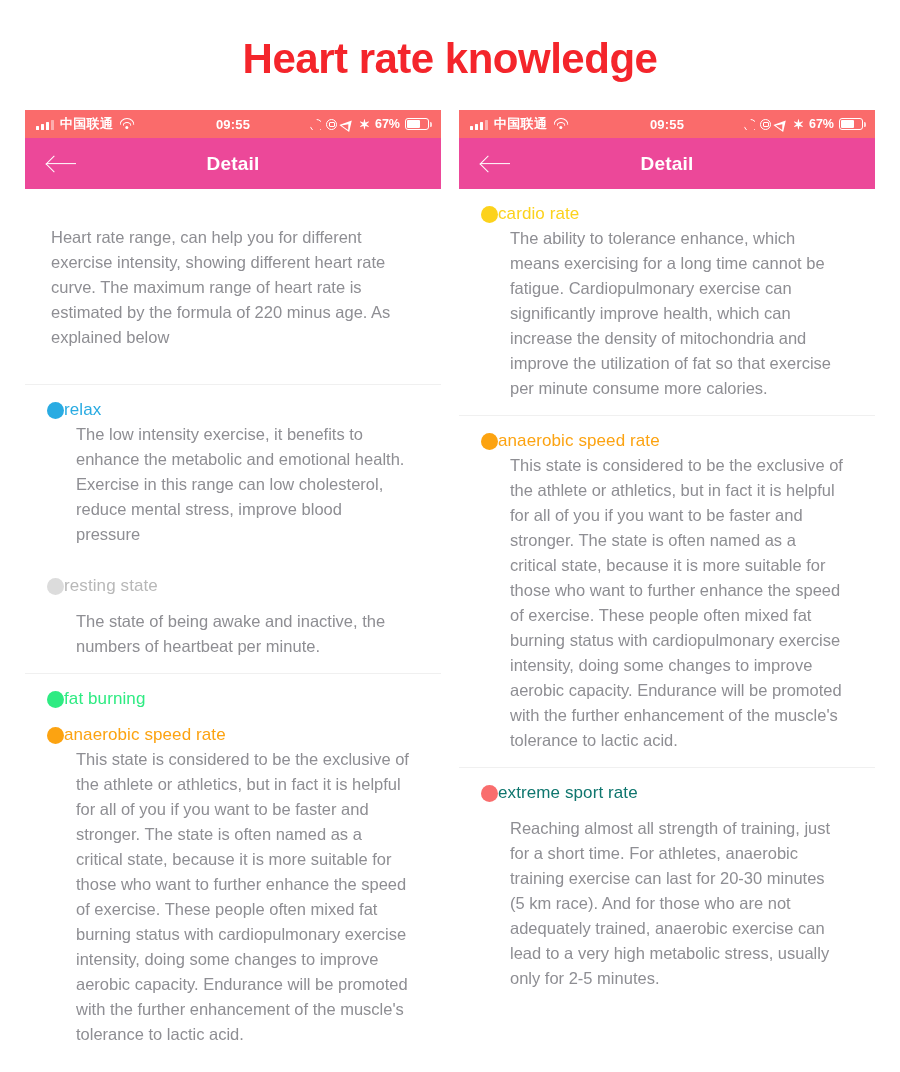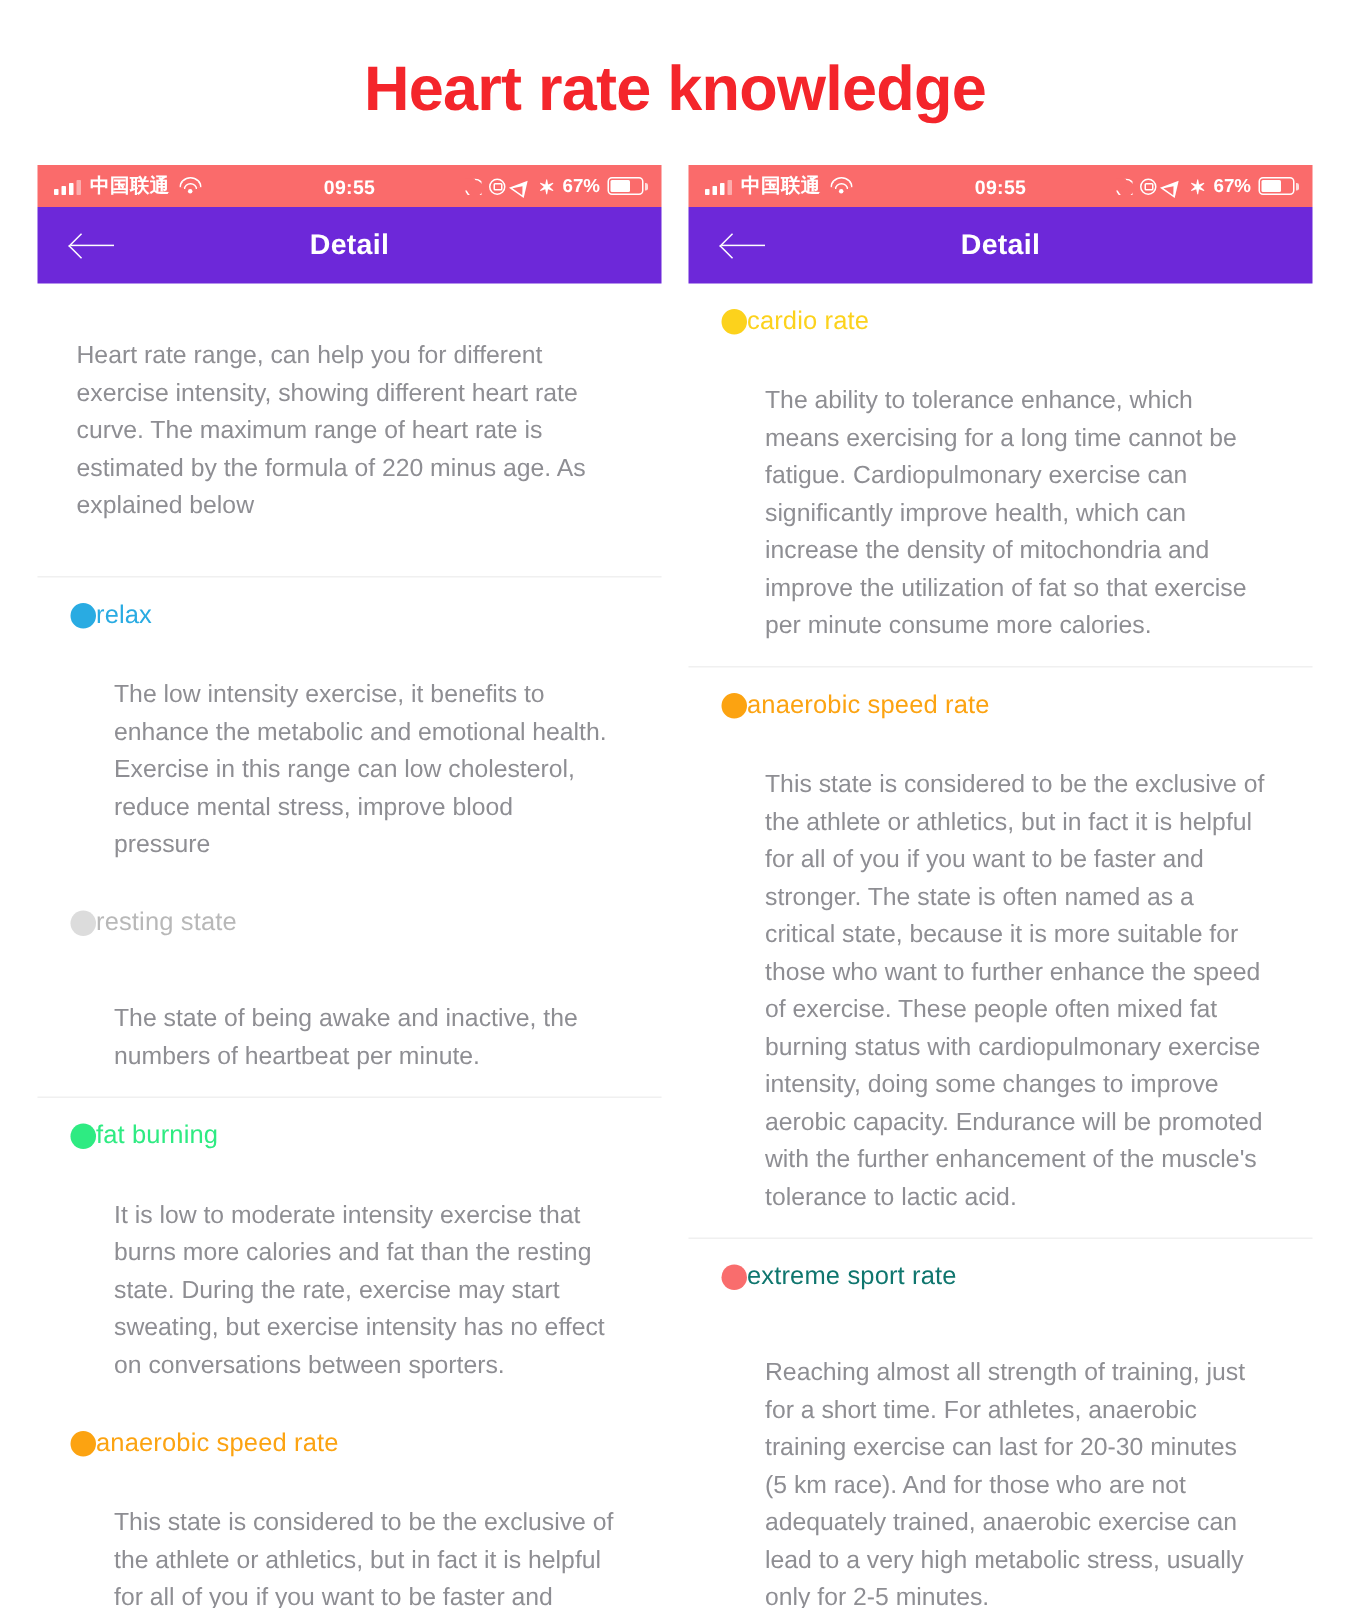"Detail" .navbar { background: #6d28d9 -> #ec4899 }
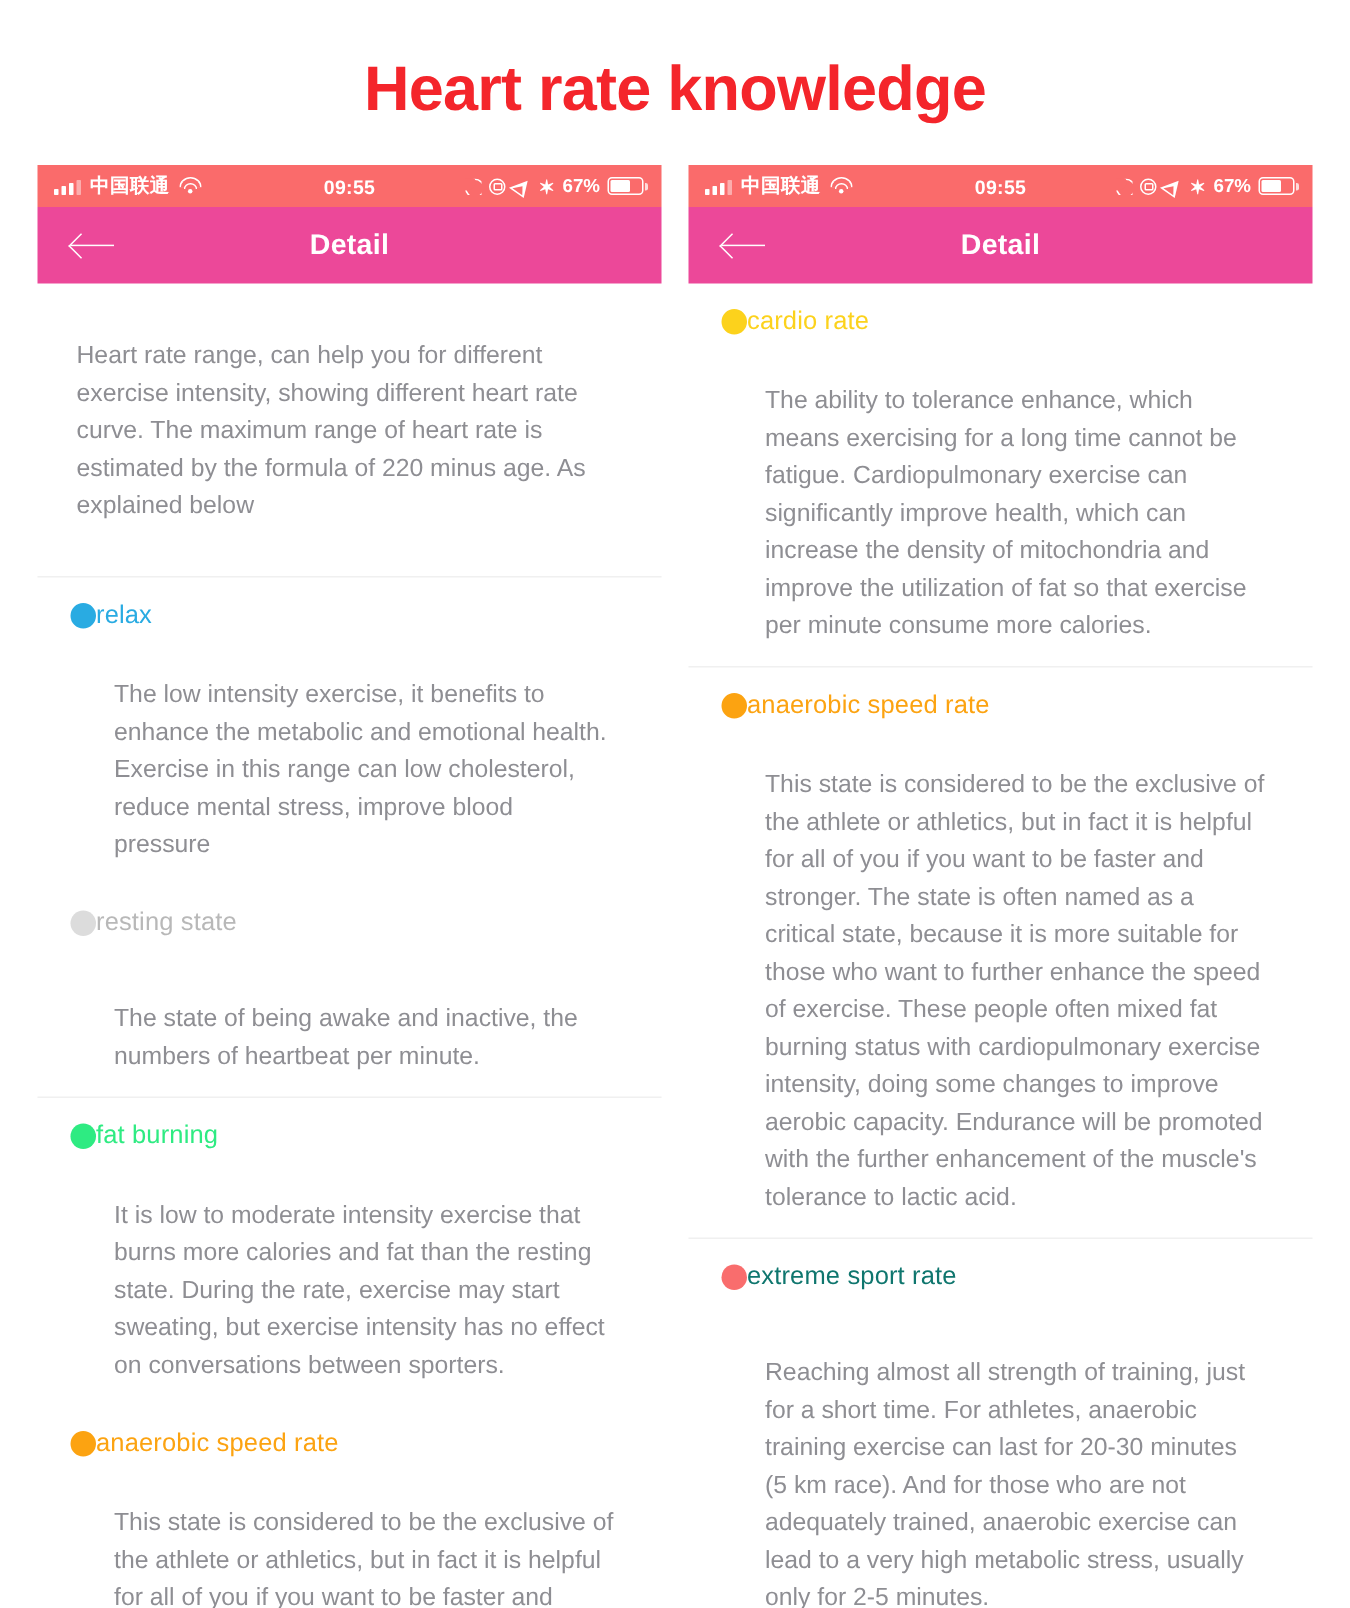"The ability to tolerance enhance," .sec-body { margin-top: 29px -> none }
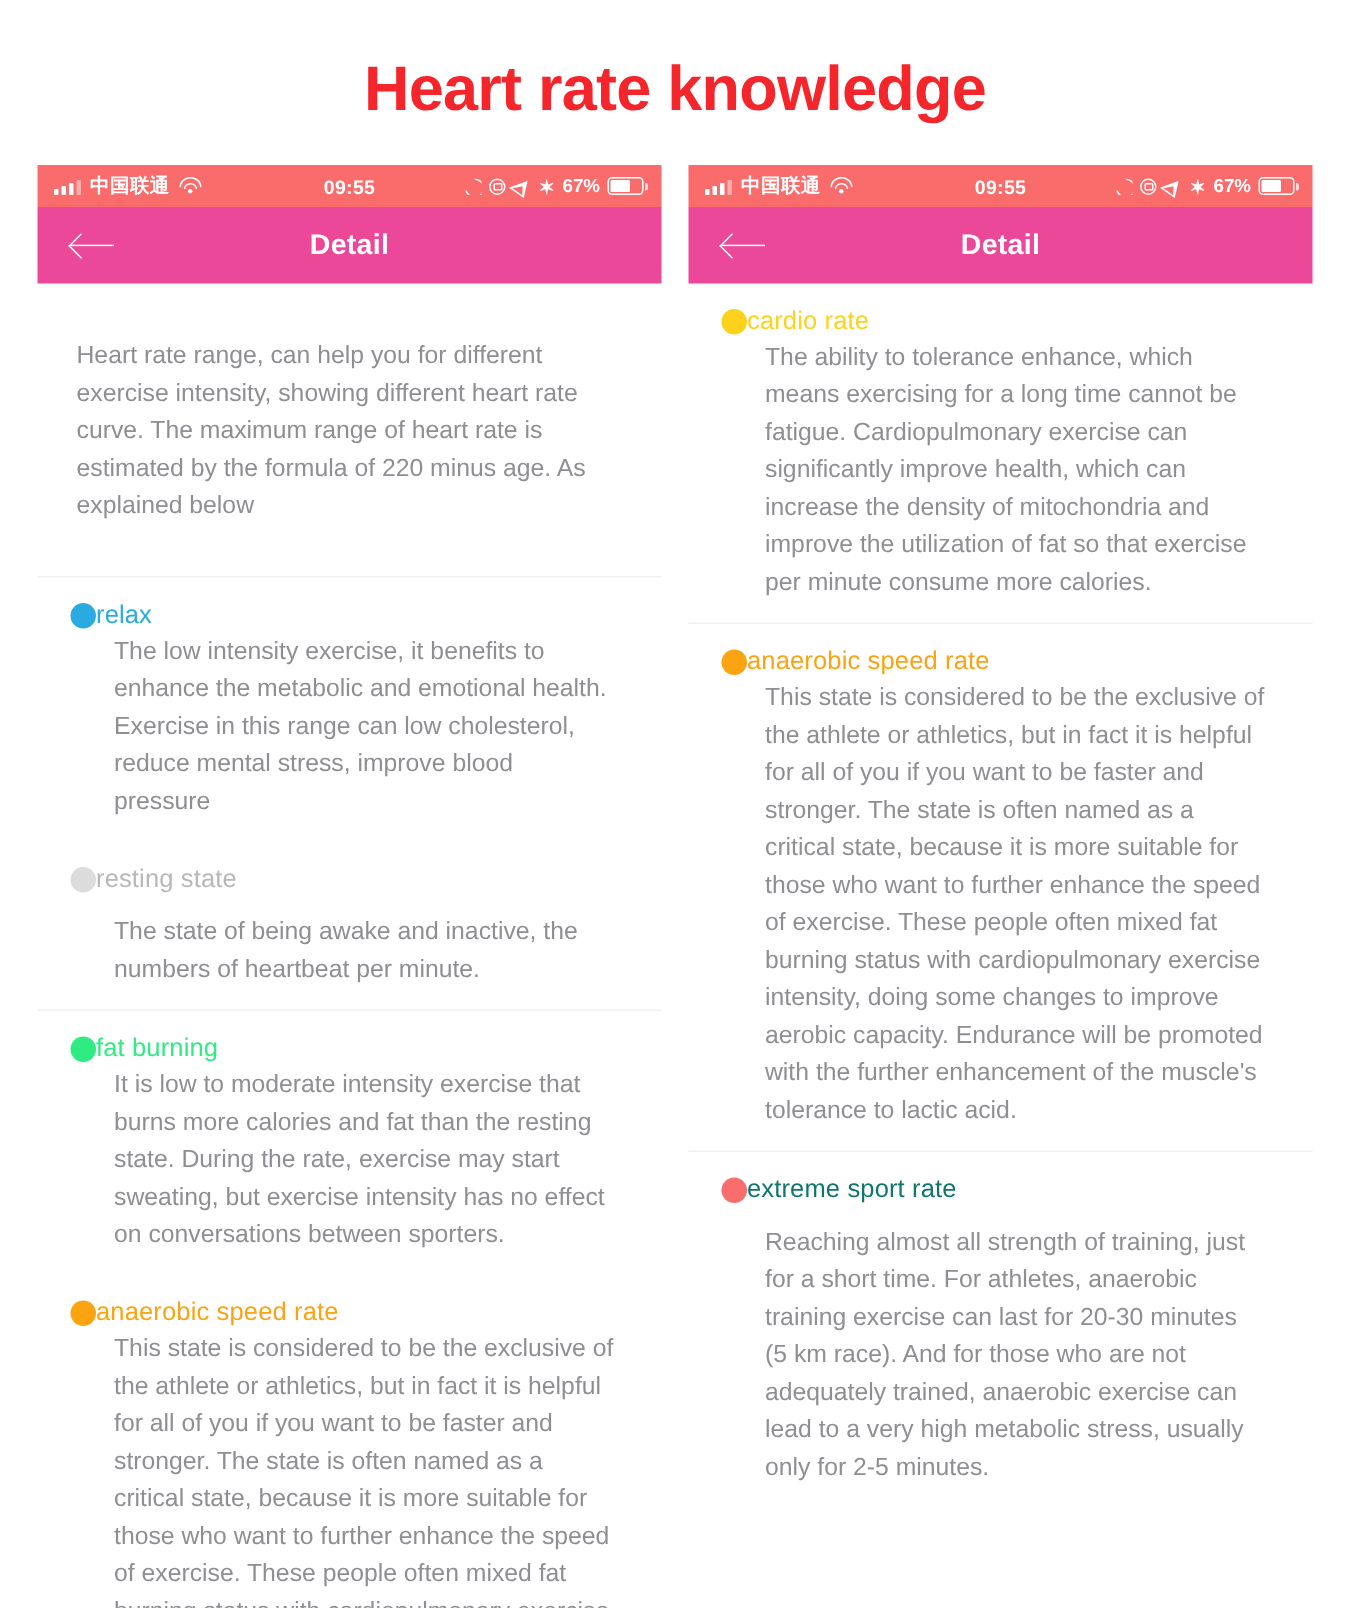"It is low to moderate" div.sec-body { html: <div>It is low to moderate intensity exercise that burns more calories and fat than the resting state. During the rate, exercise may start sweating, but exercise intensity has no effect on conversations between sporters.</div> -> none }
